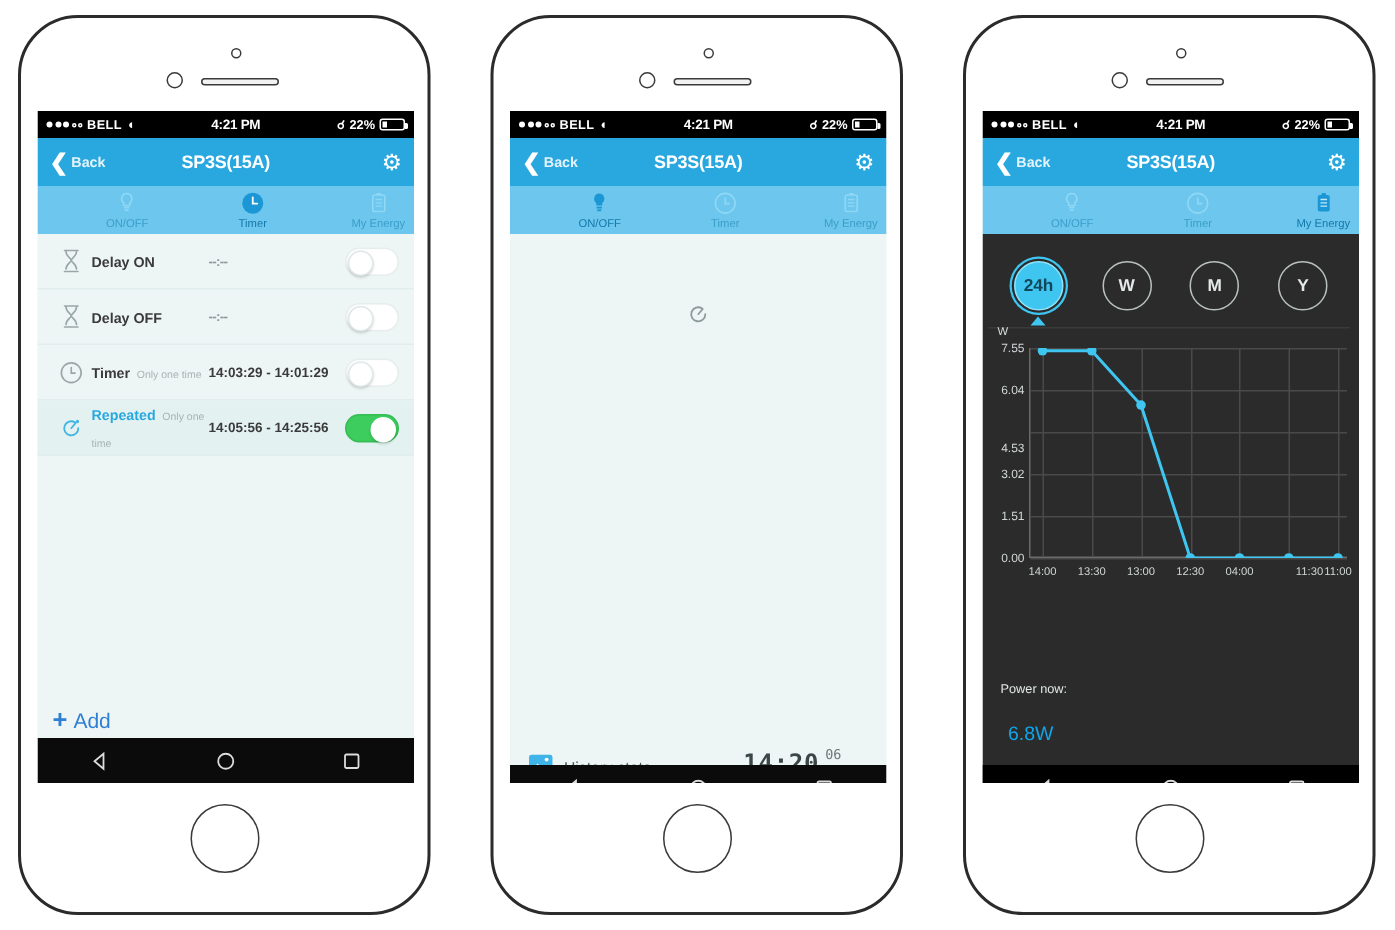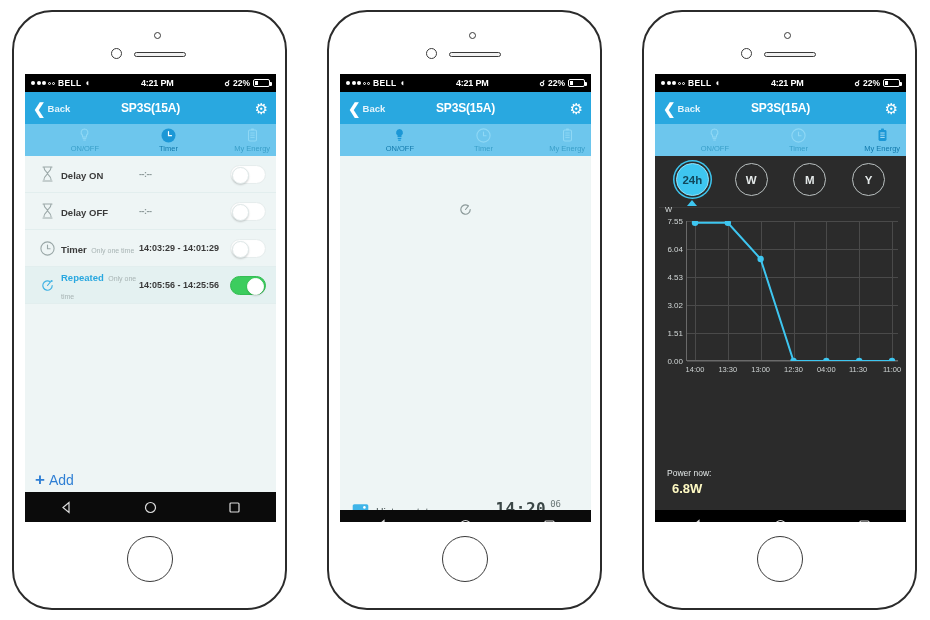"24h" .period-row { padding: 7px 8px 2px -> 18px 8px 2px }
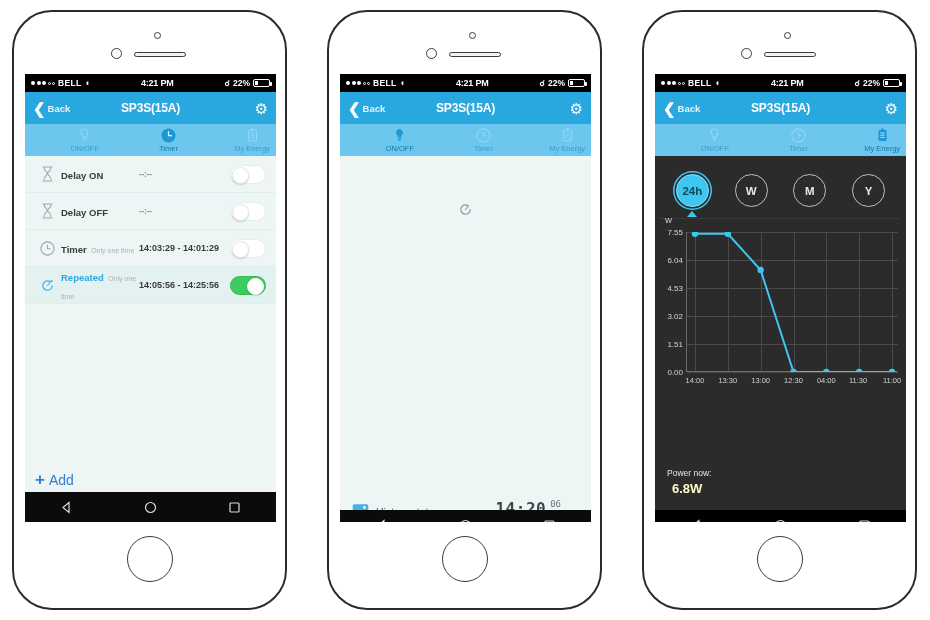"4.53" div.y-lab { top: 56px -> 67px }
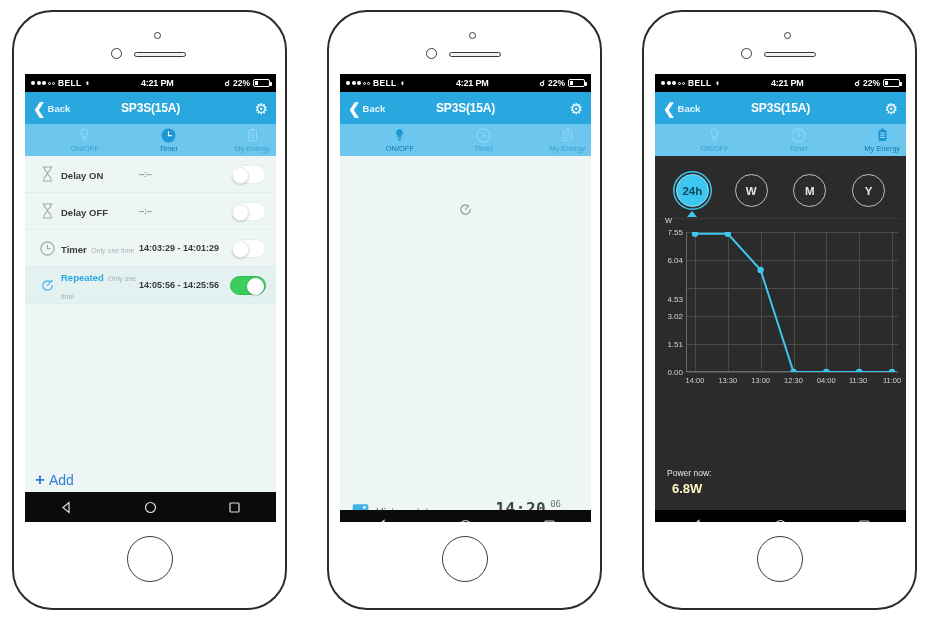"11:30" div.x-lab { left: 172px -> 187px }
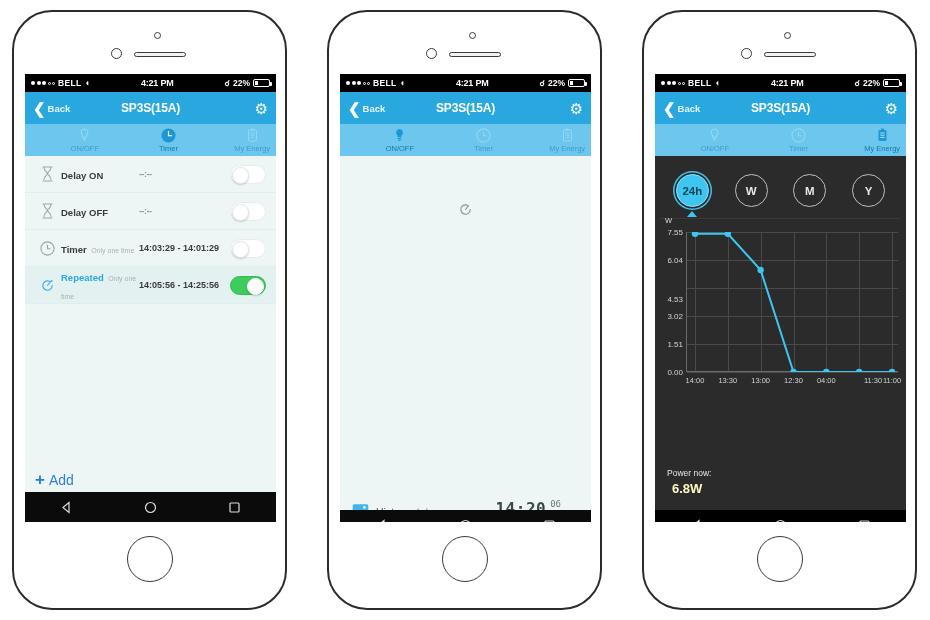"6.8W" .pnow-val { color: #fef9c3 -> #0ea5e9; font-weight: bold -> normal; margin-top: 3px -> 17px }
